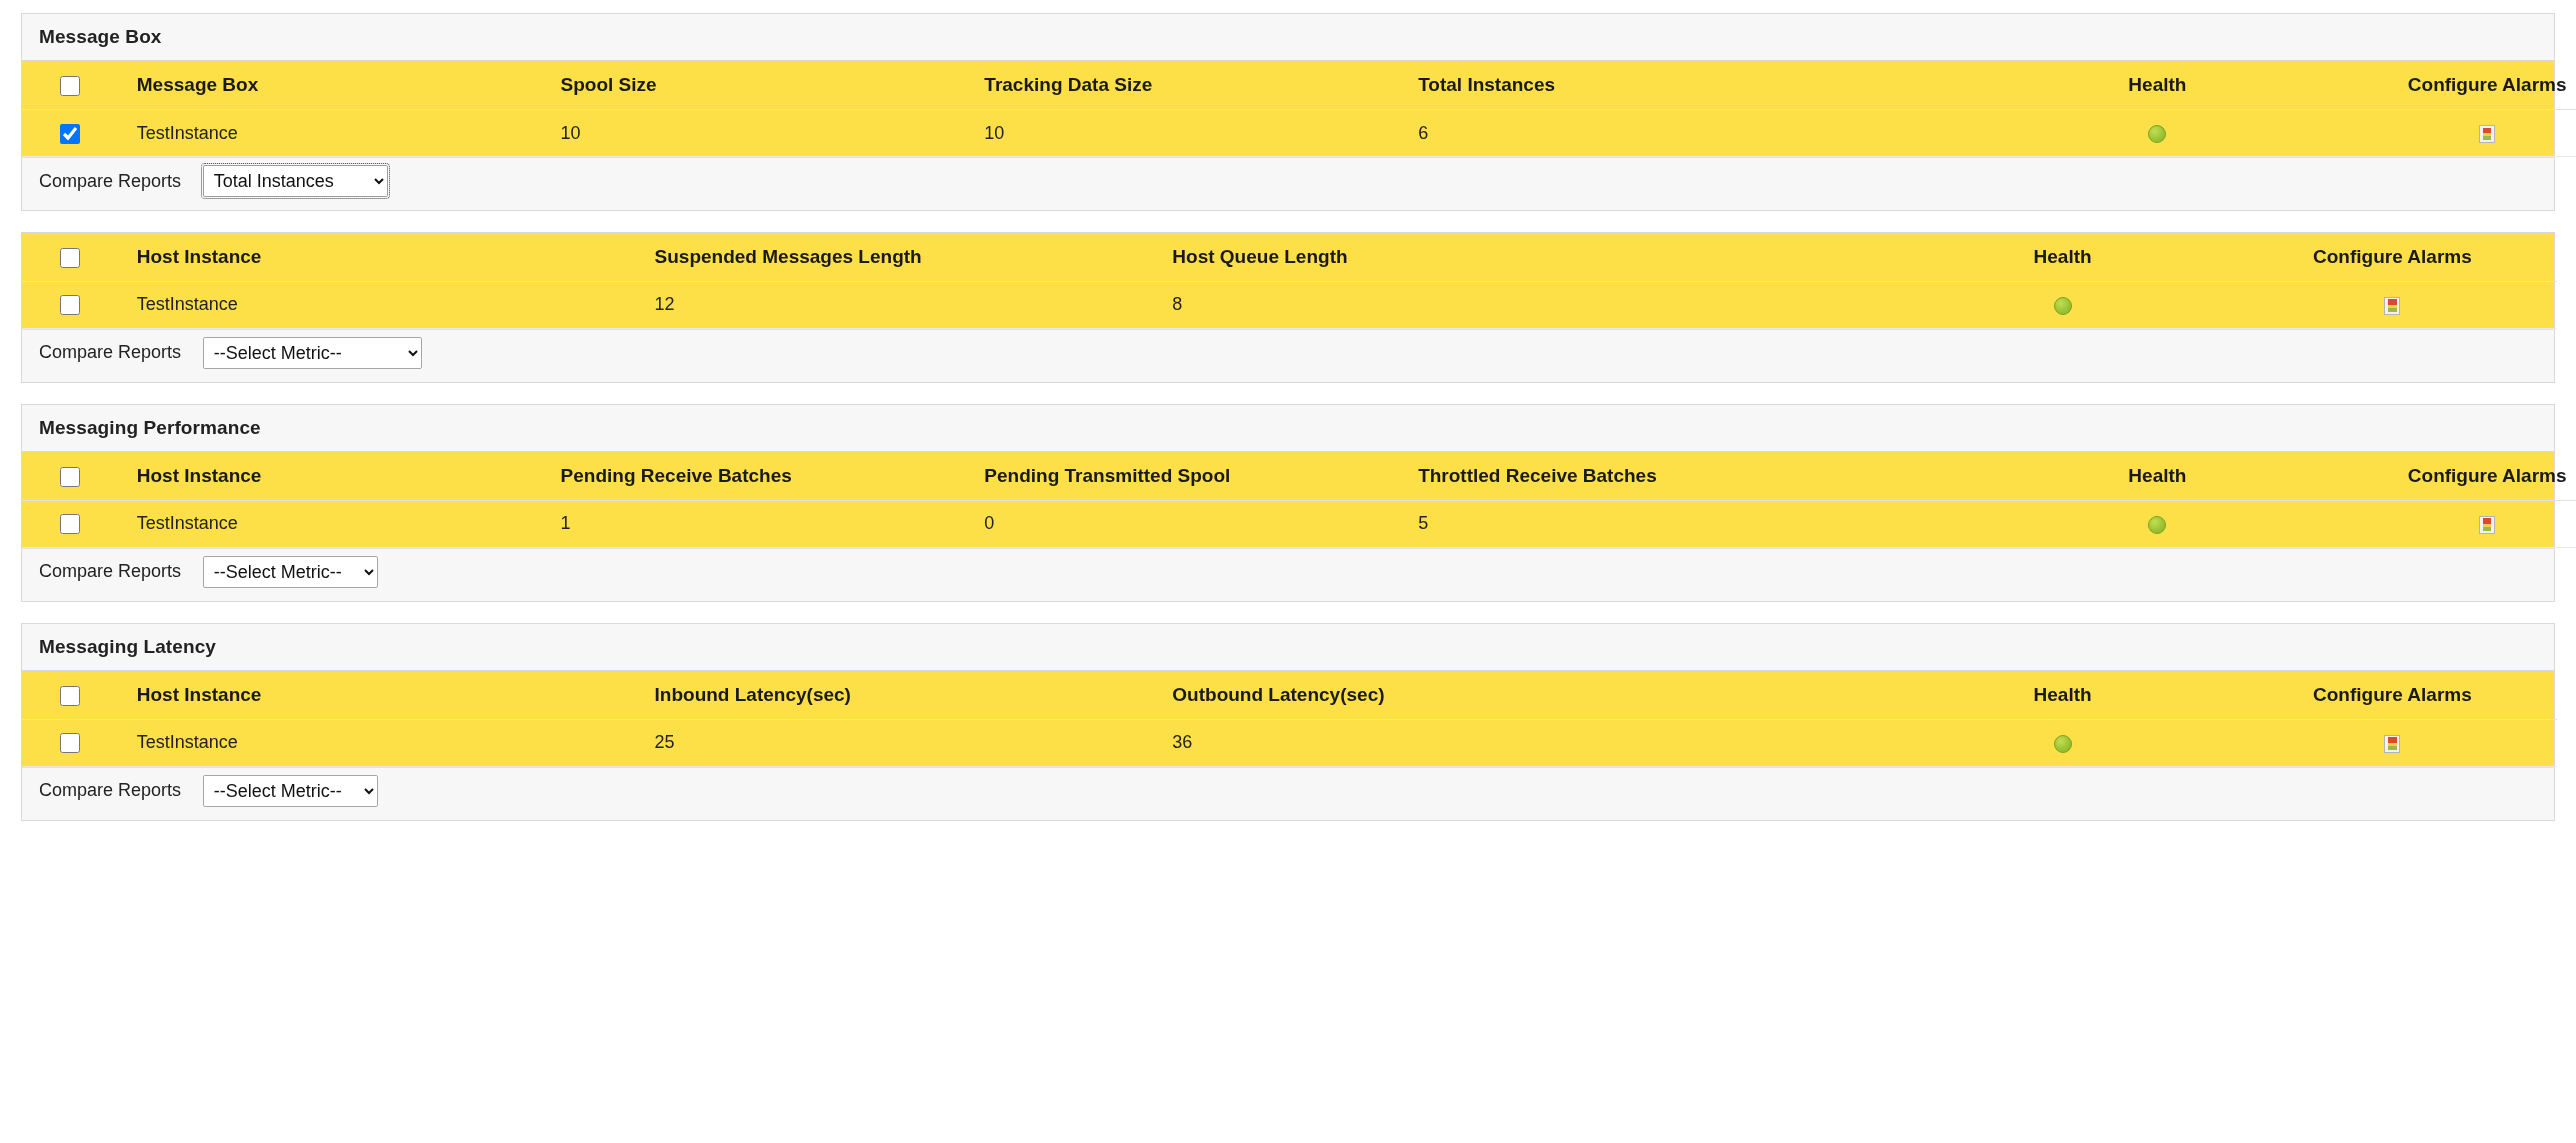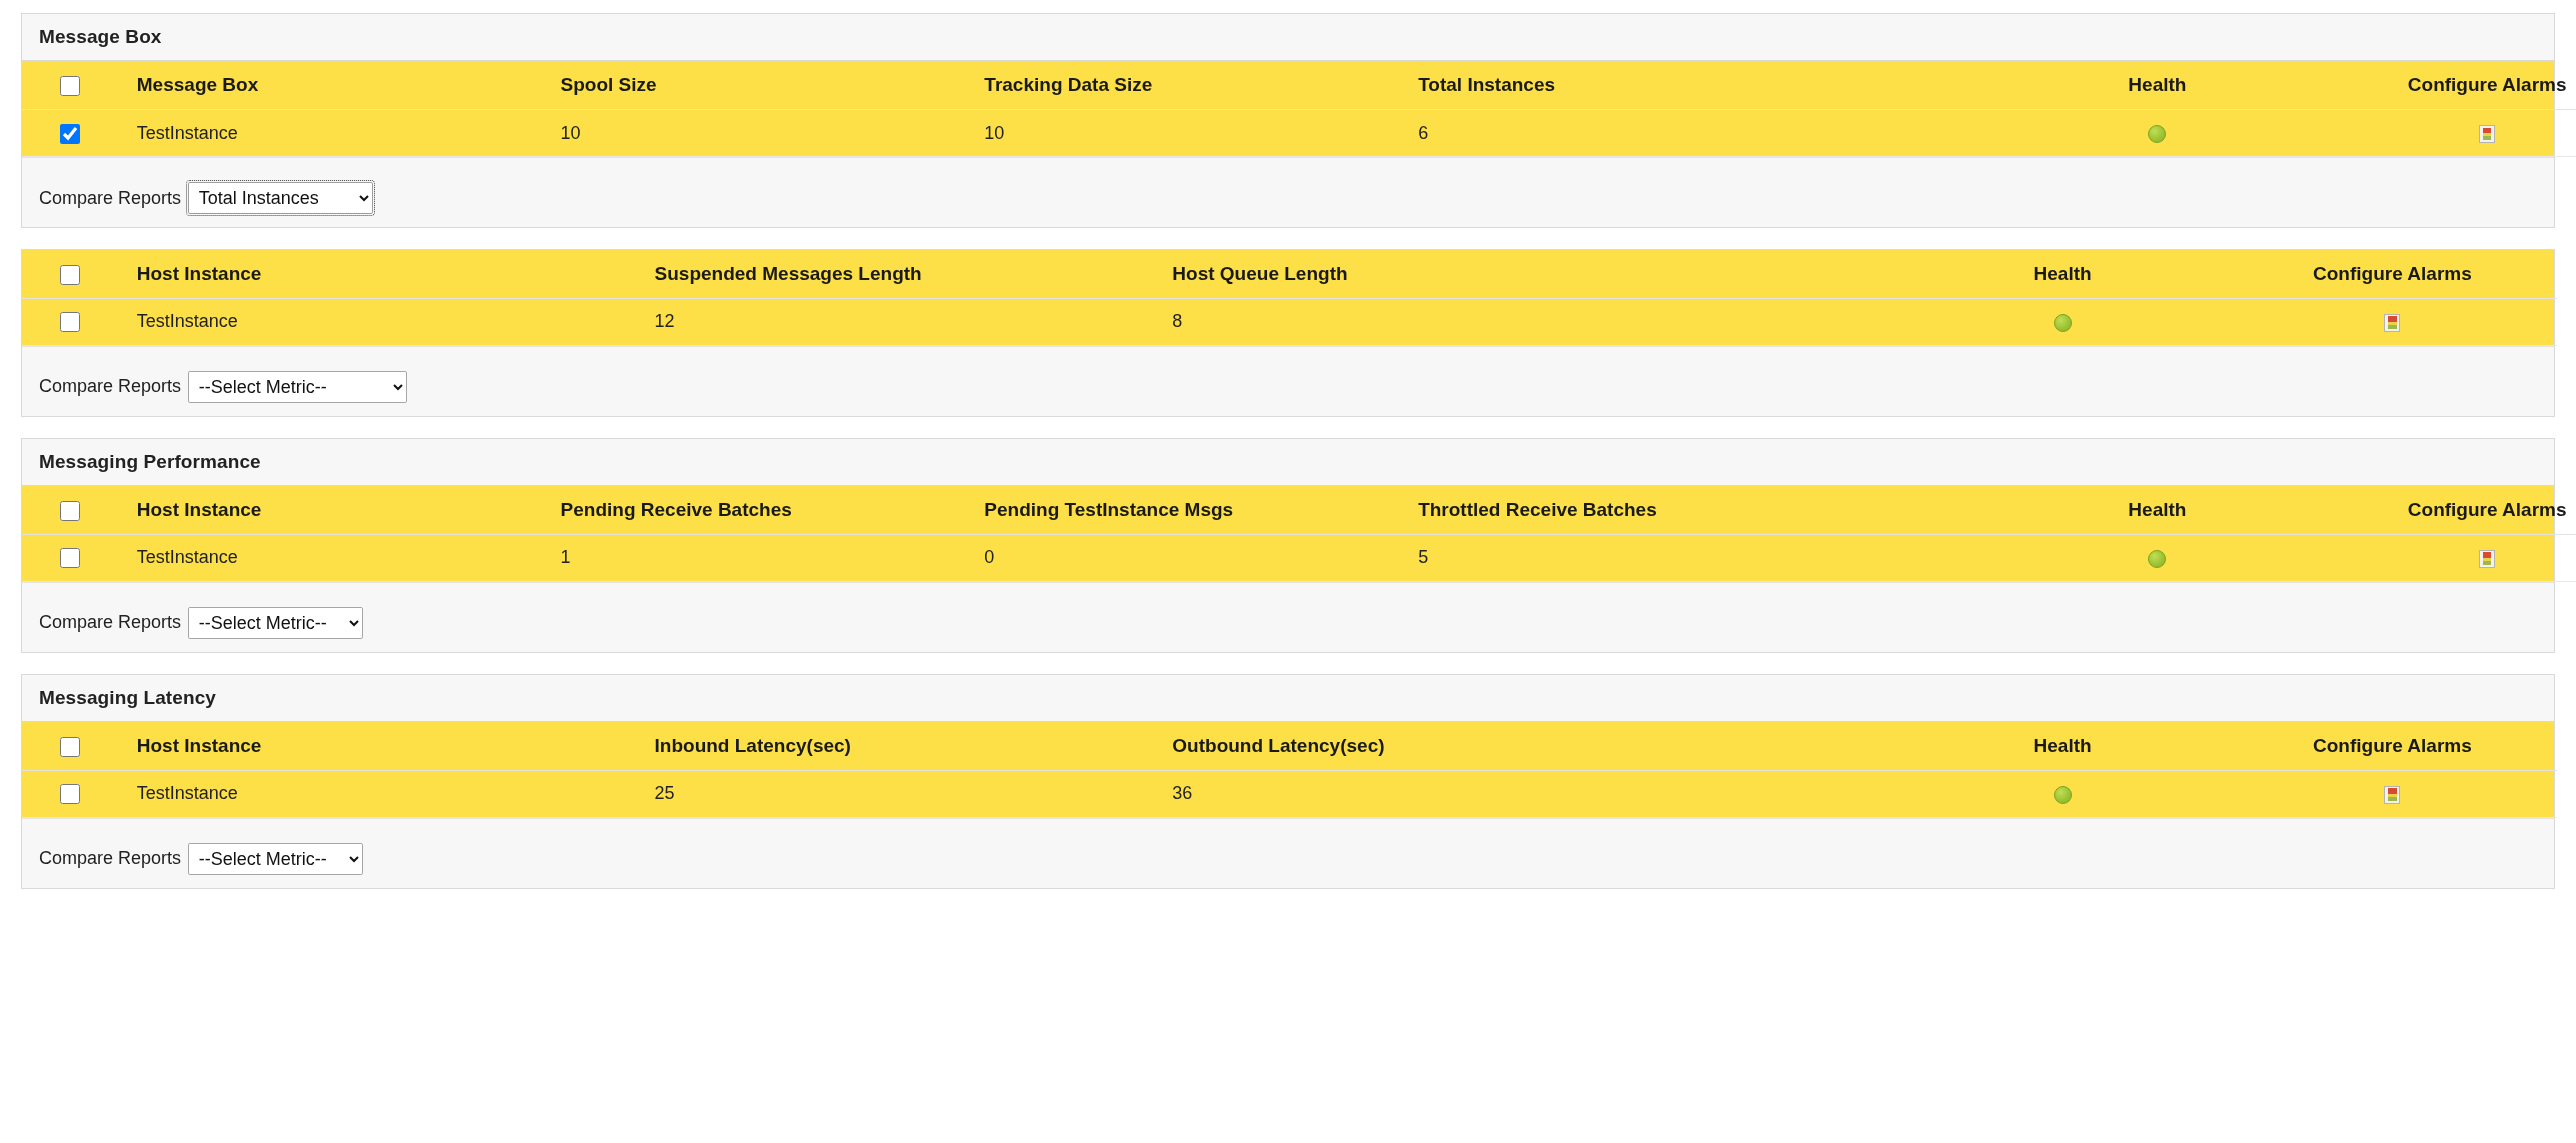"Compare Reports" .panel-footer { gap: 7px -> 22px; padding: 24px 17px 13px 17px -> 7px 17px 13px 17px }
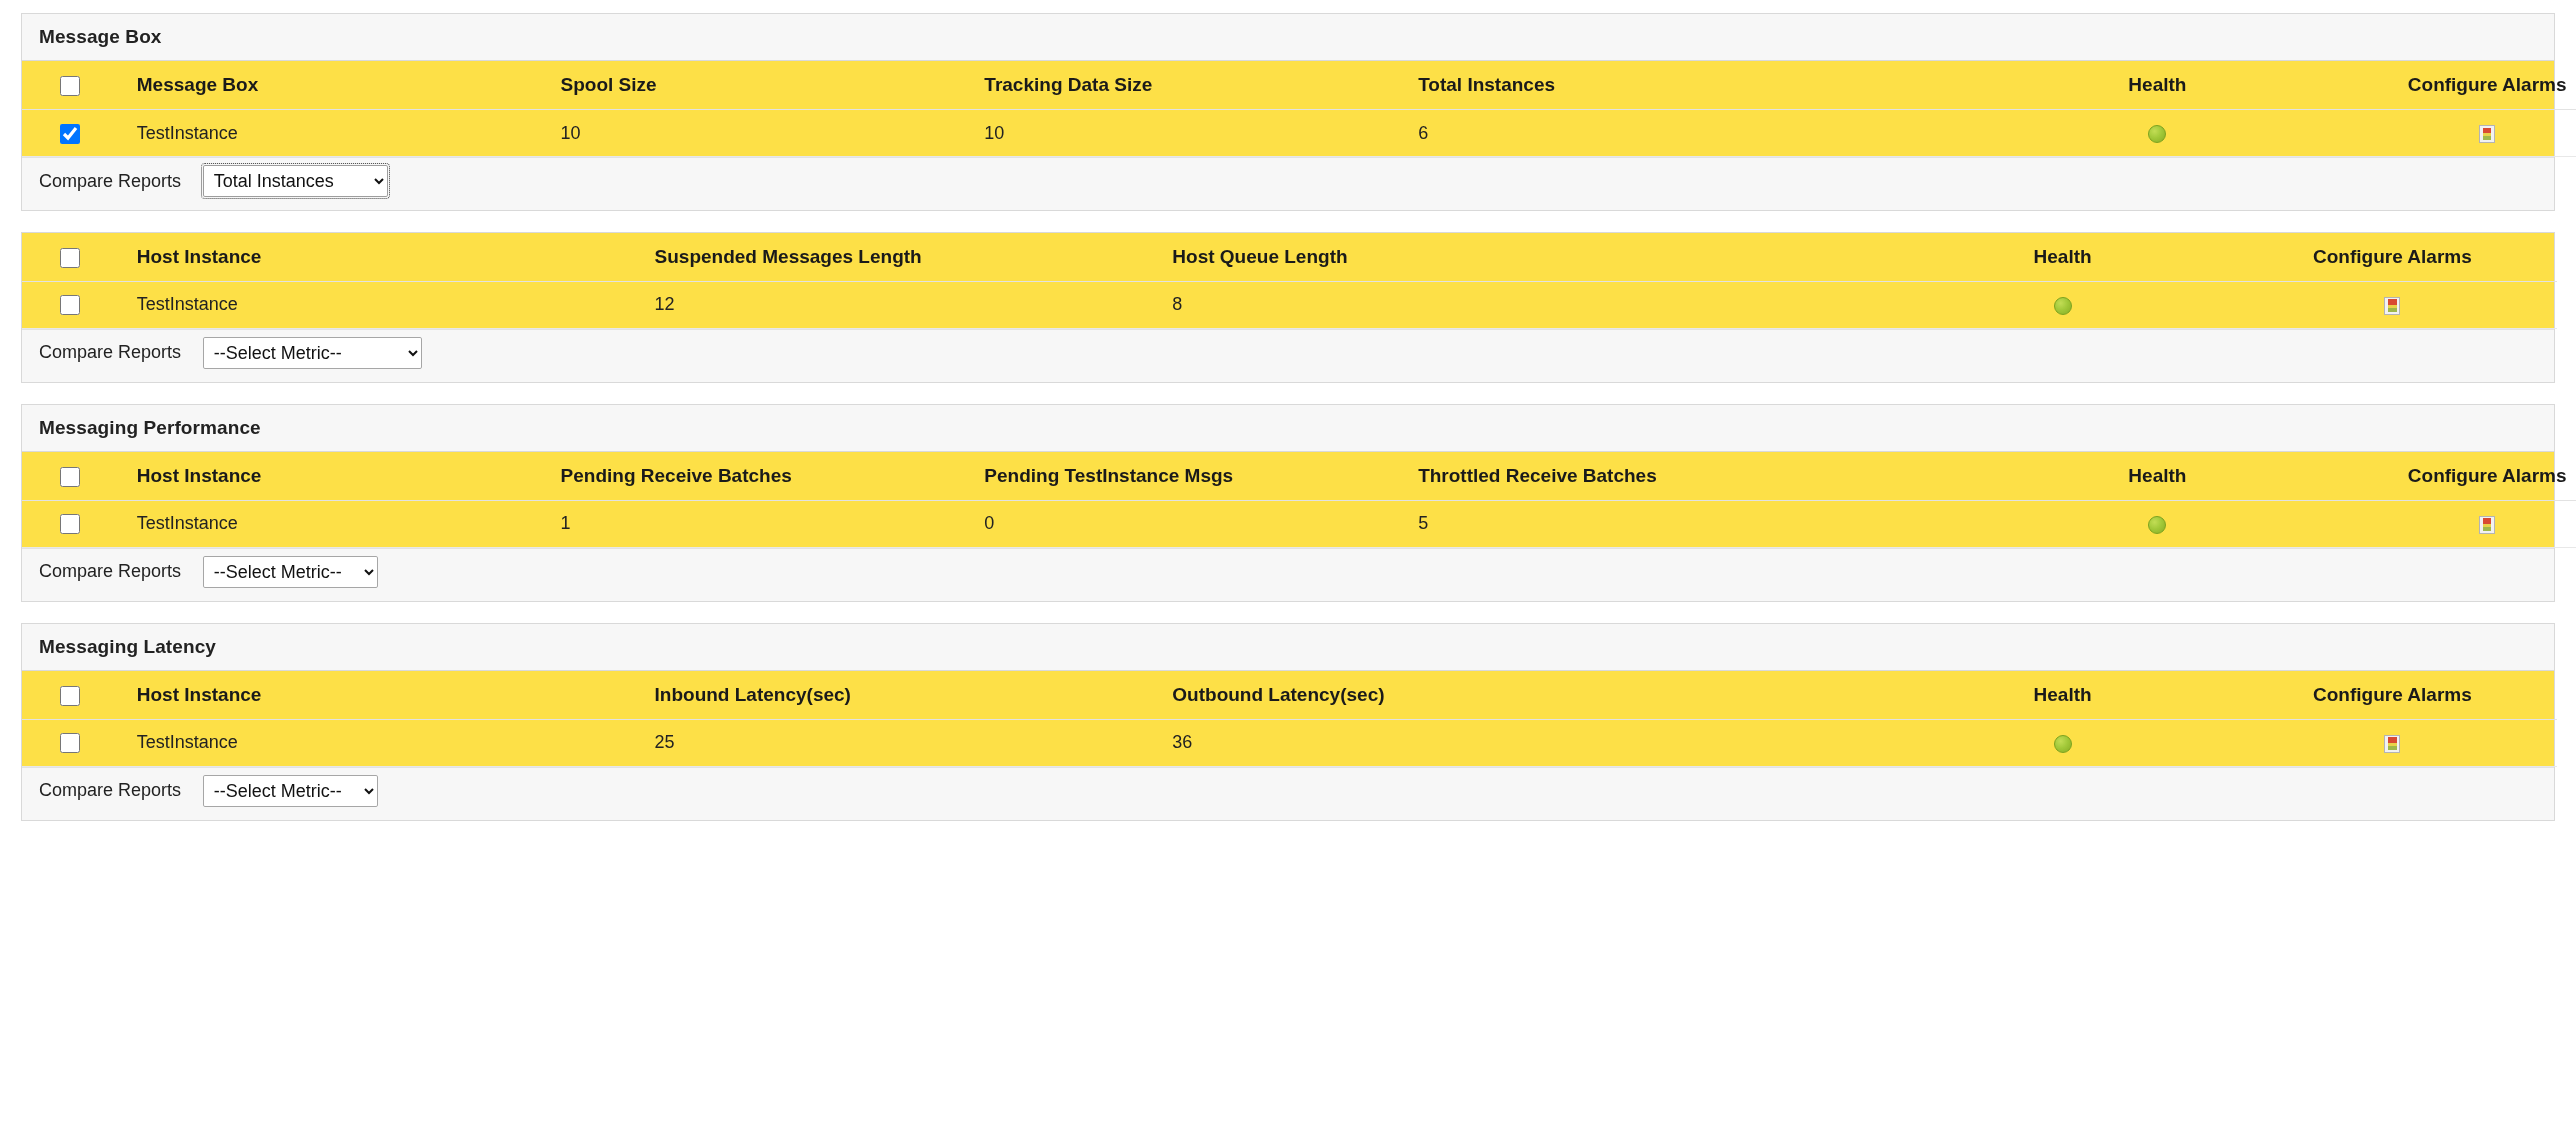"Pending TestInstance Msgs" th.col-m2 { text: TestInstance Msgs -> Transmitted Spool }
